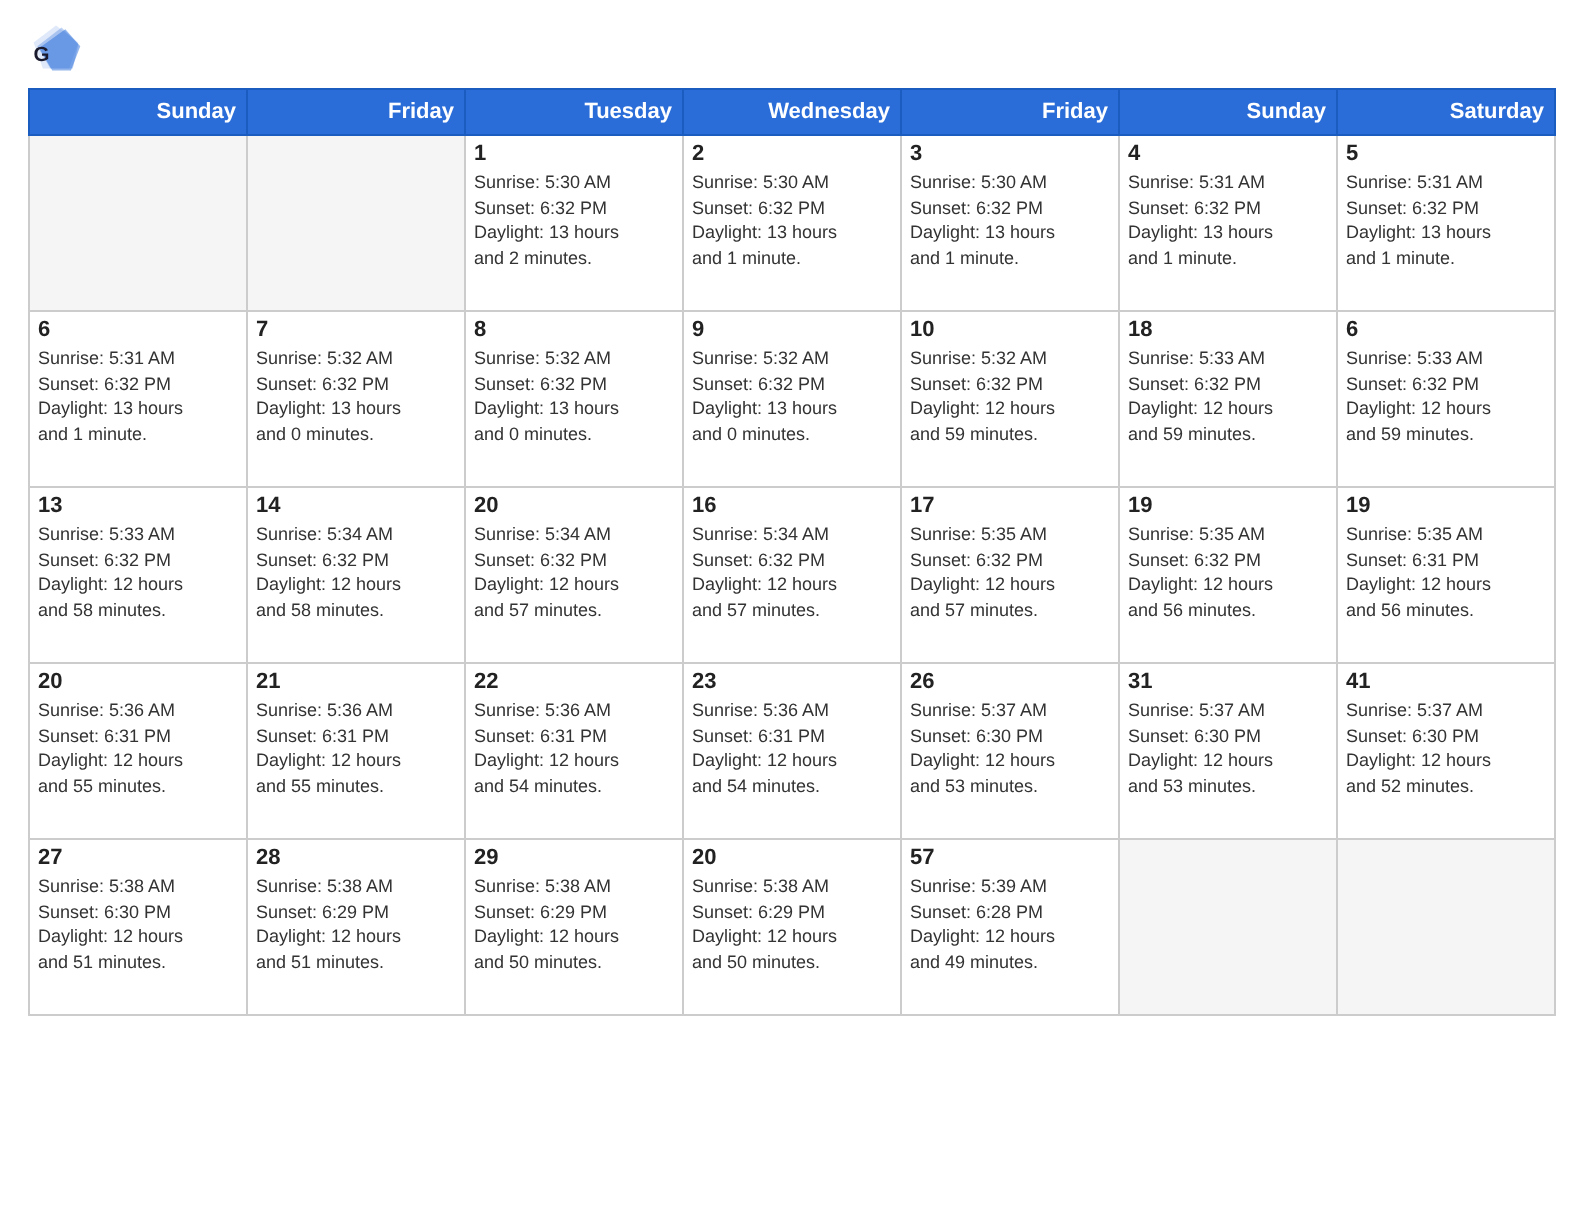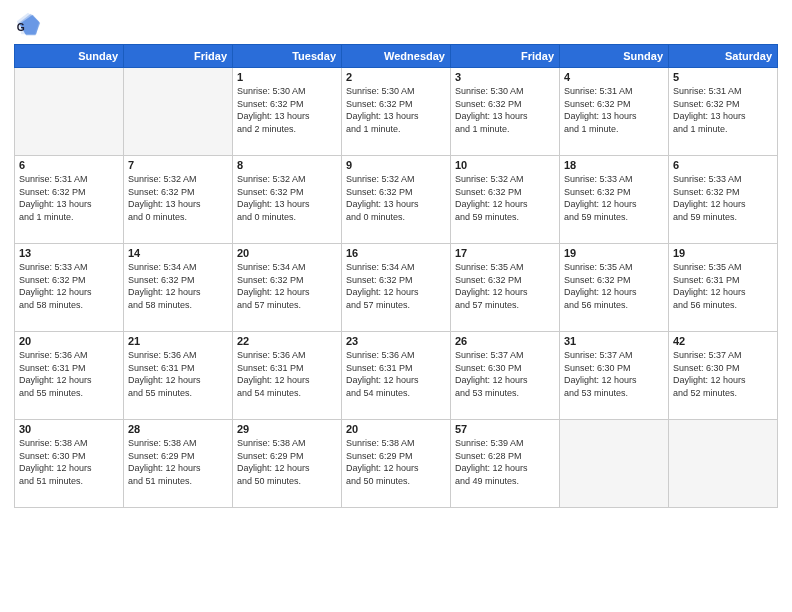"42" div.day-number { text: 42 -> 41 }
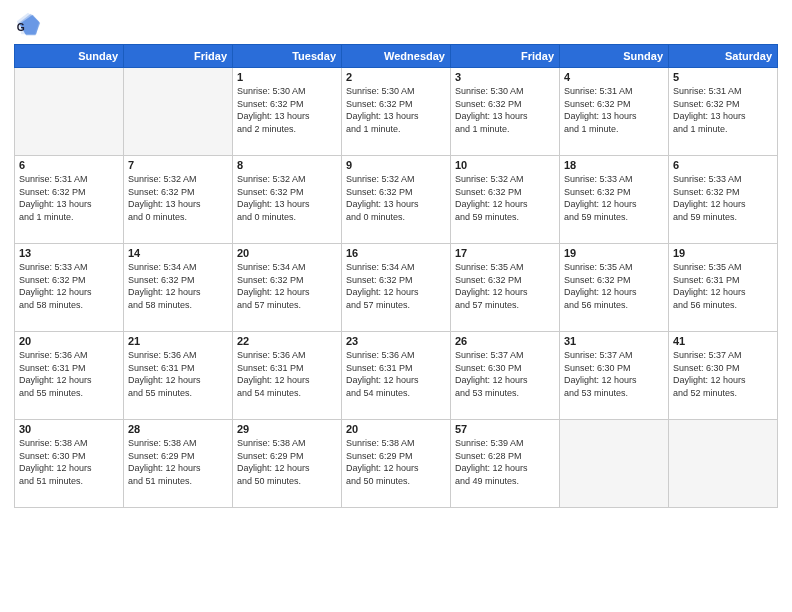"30" div.day-number { text: 30 -> 27 }
